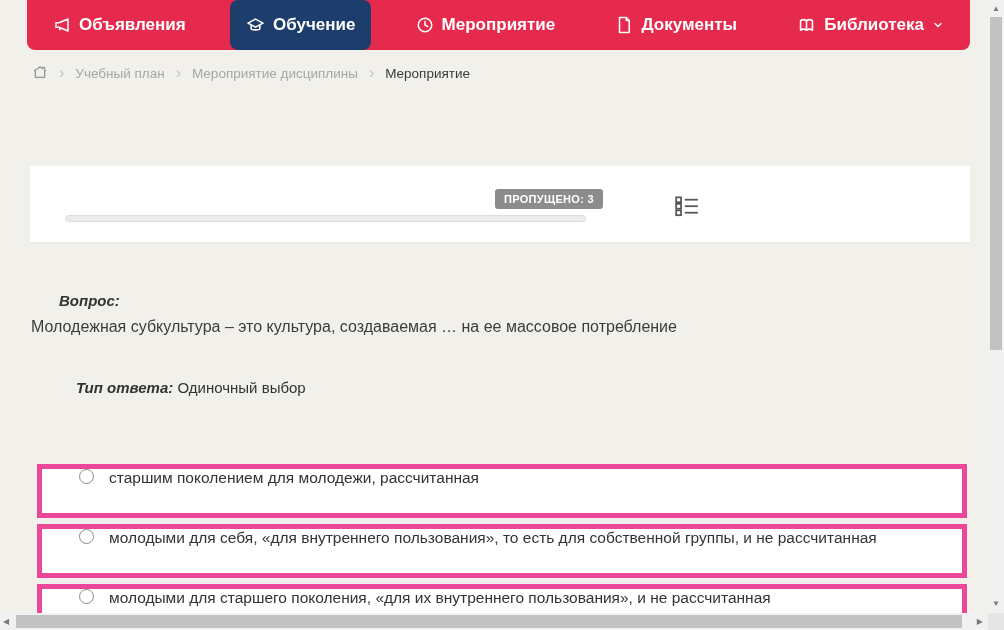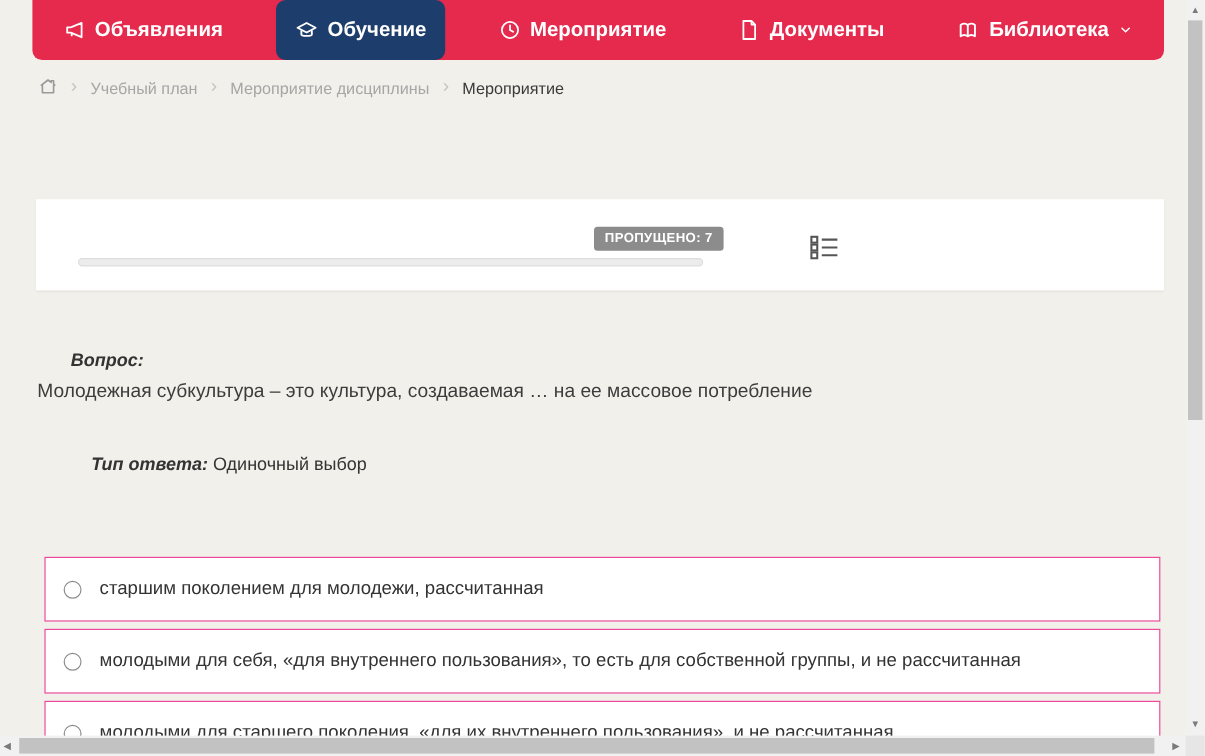"ПРОПУЩЕНО: 7" div.skip-badge { text: 7 -> 3 }
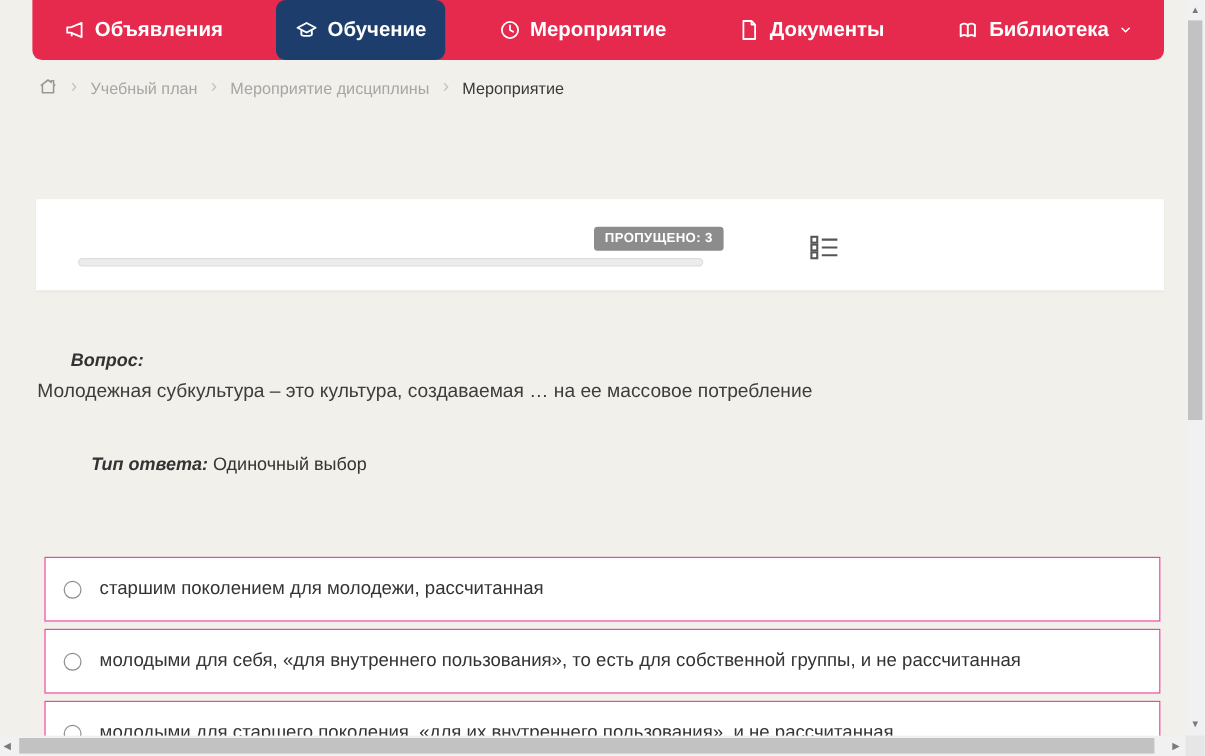"старшим поколением для молодежи," .option { align-items: center -> flex-start; border: 1px solid #ec4899 -> 5px solid #ec4899; padding-left: 15px -> 37px }
